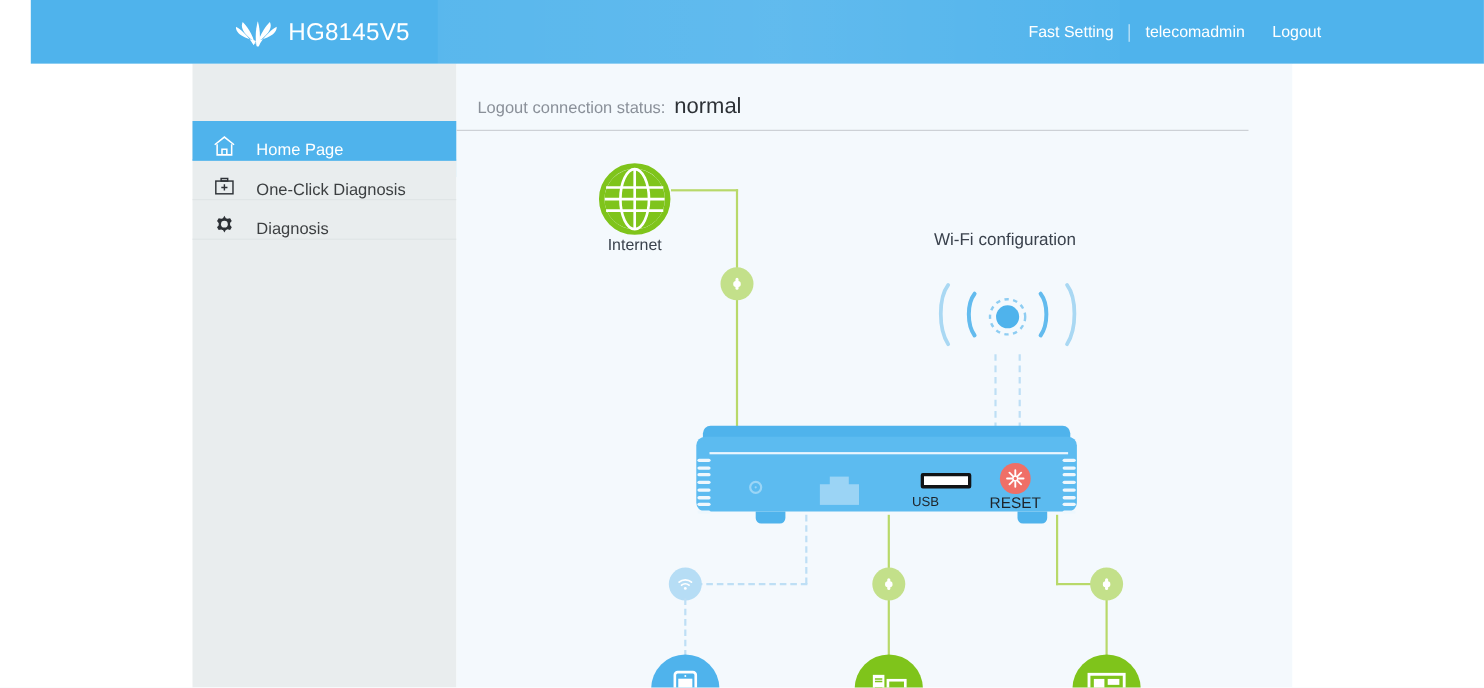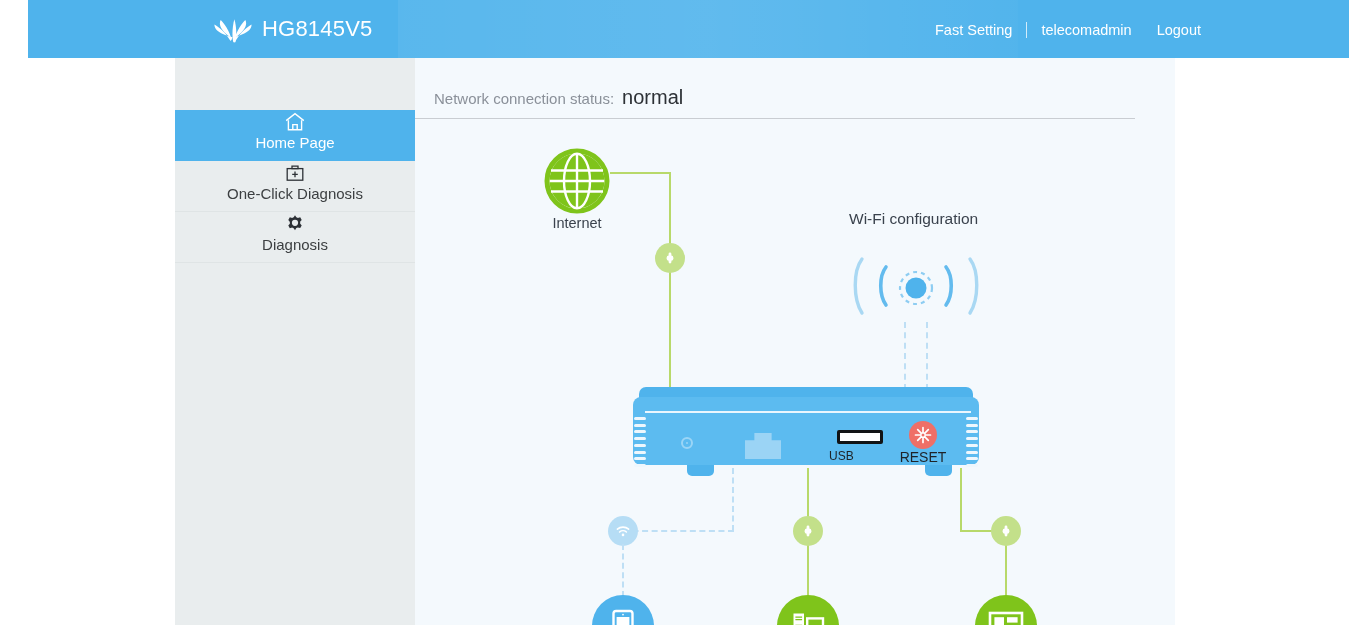"Network connection status:" span.k { text: Network -> Logout }
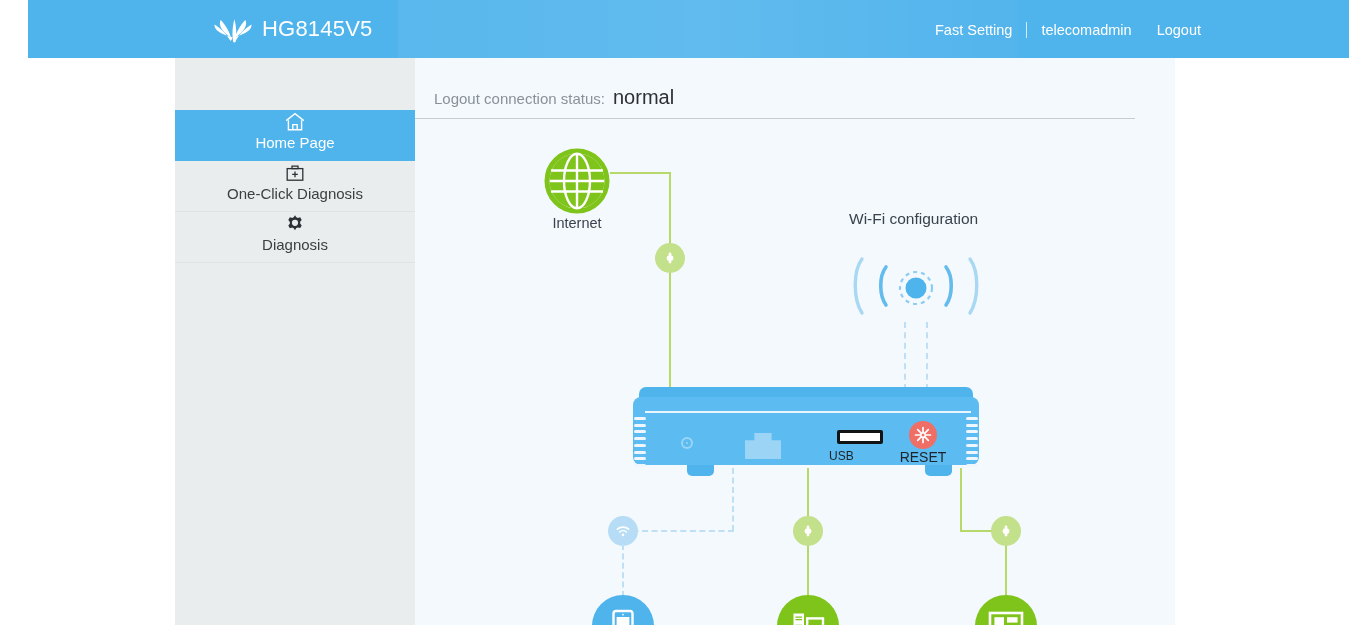"Home Page" .menu-item { align-items: center -> flex-end; flex-direction: column -> none; height: 51px -> 36px }
